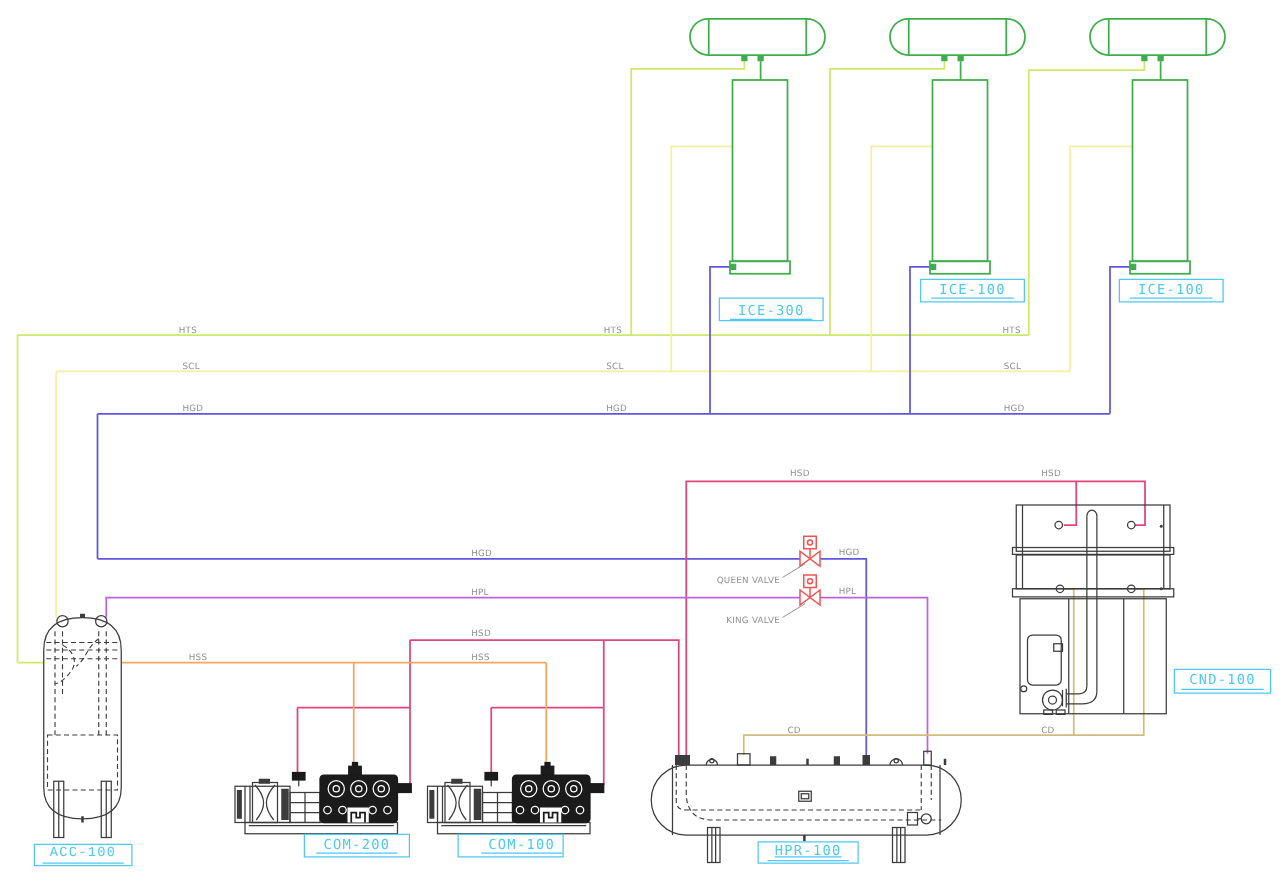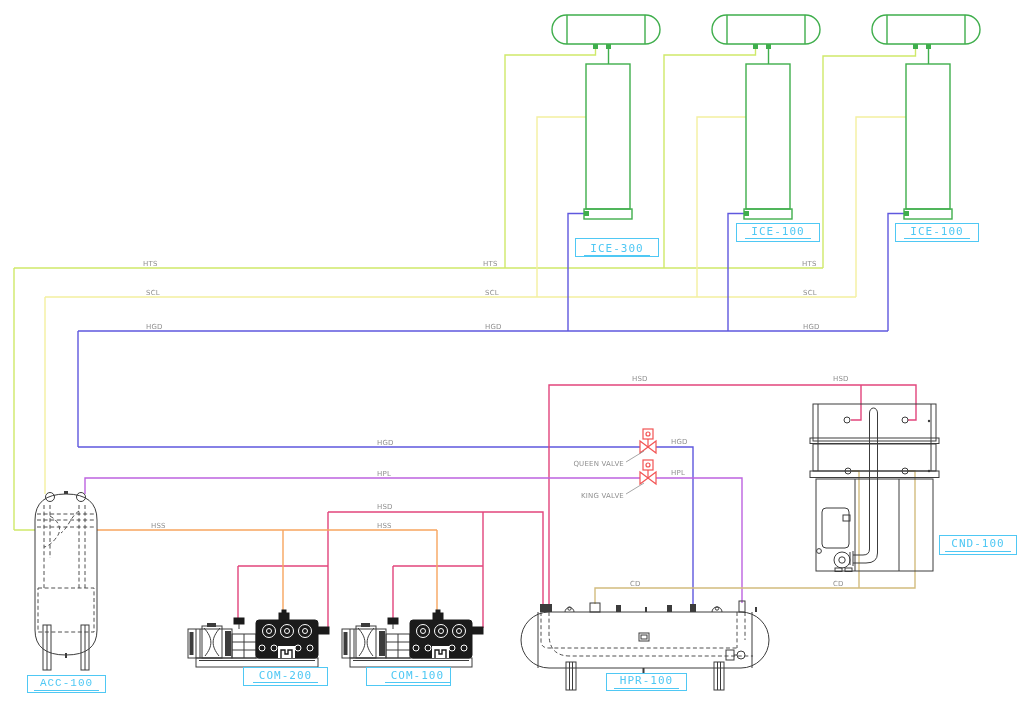"HPR-100" div.eq-label { text-decoration: none -> underline }
